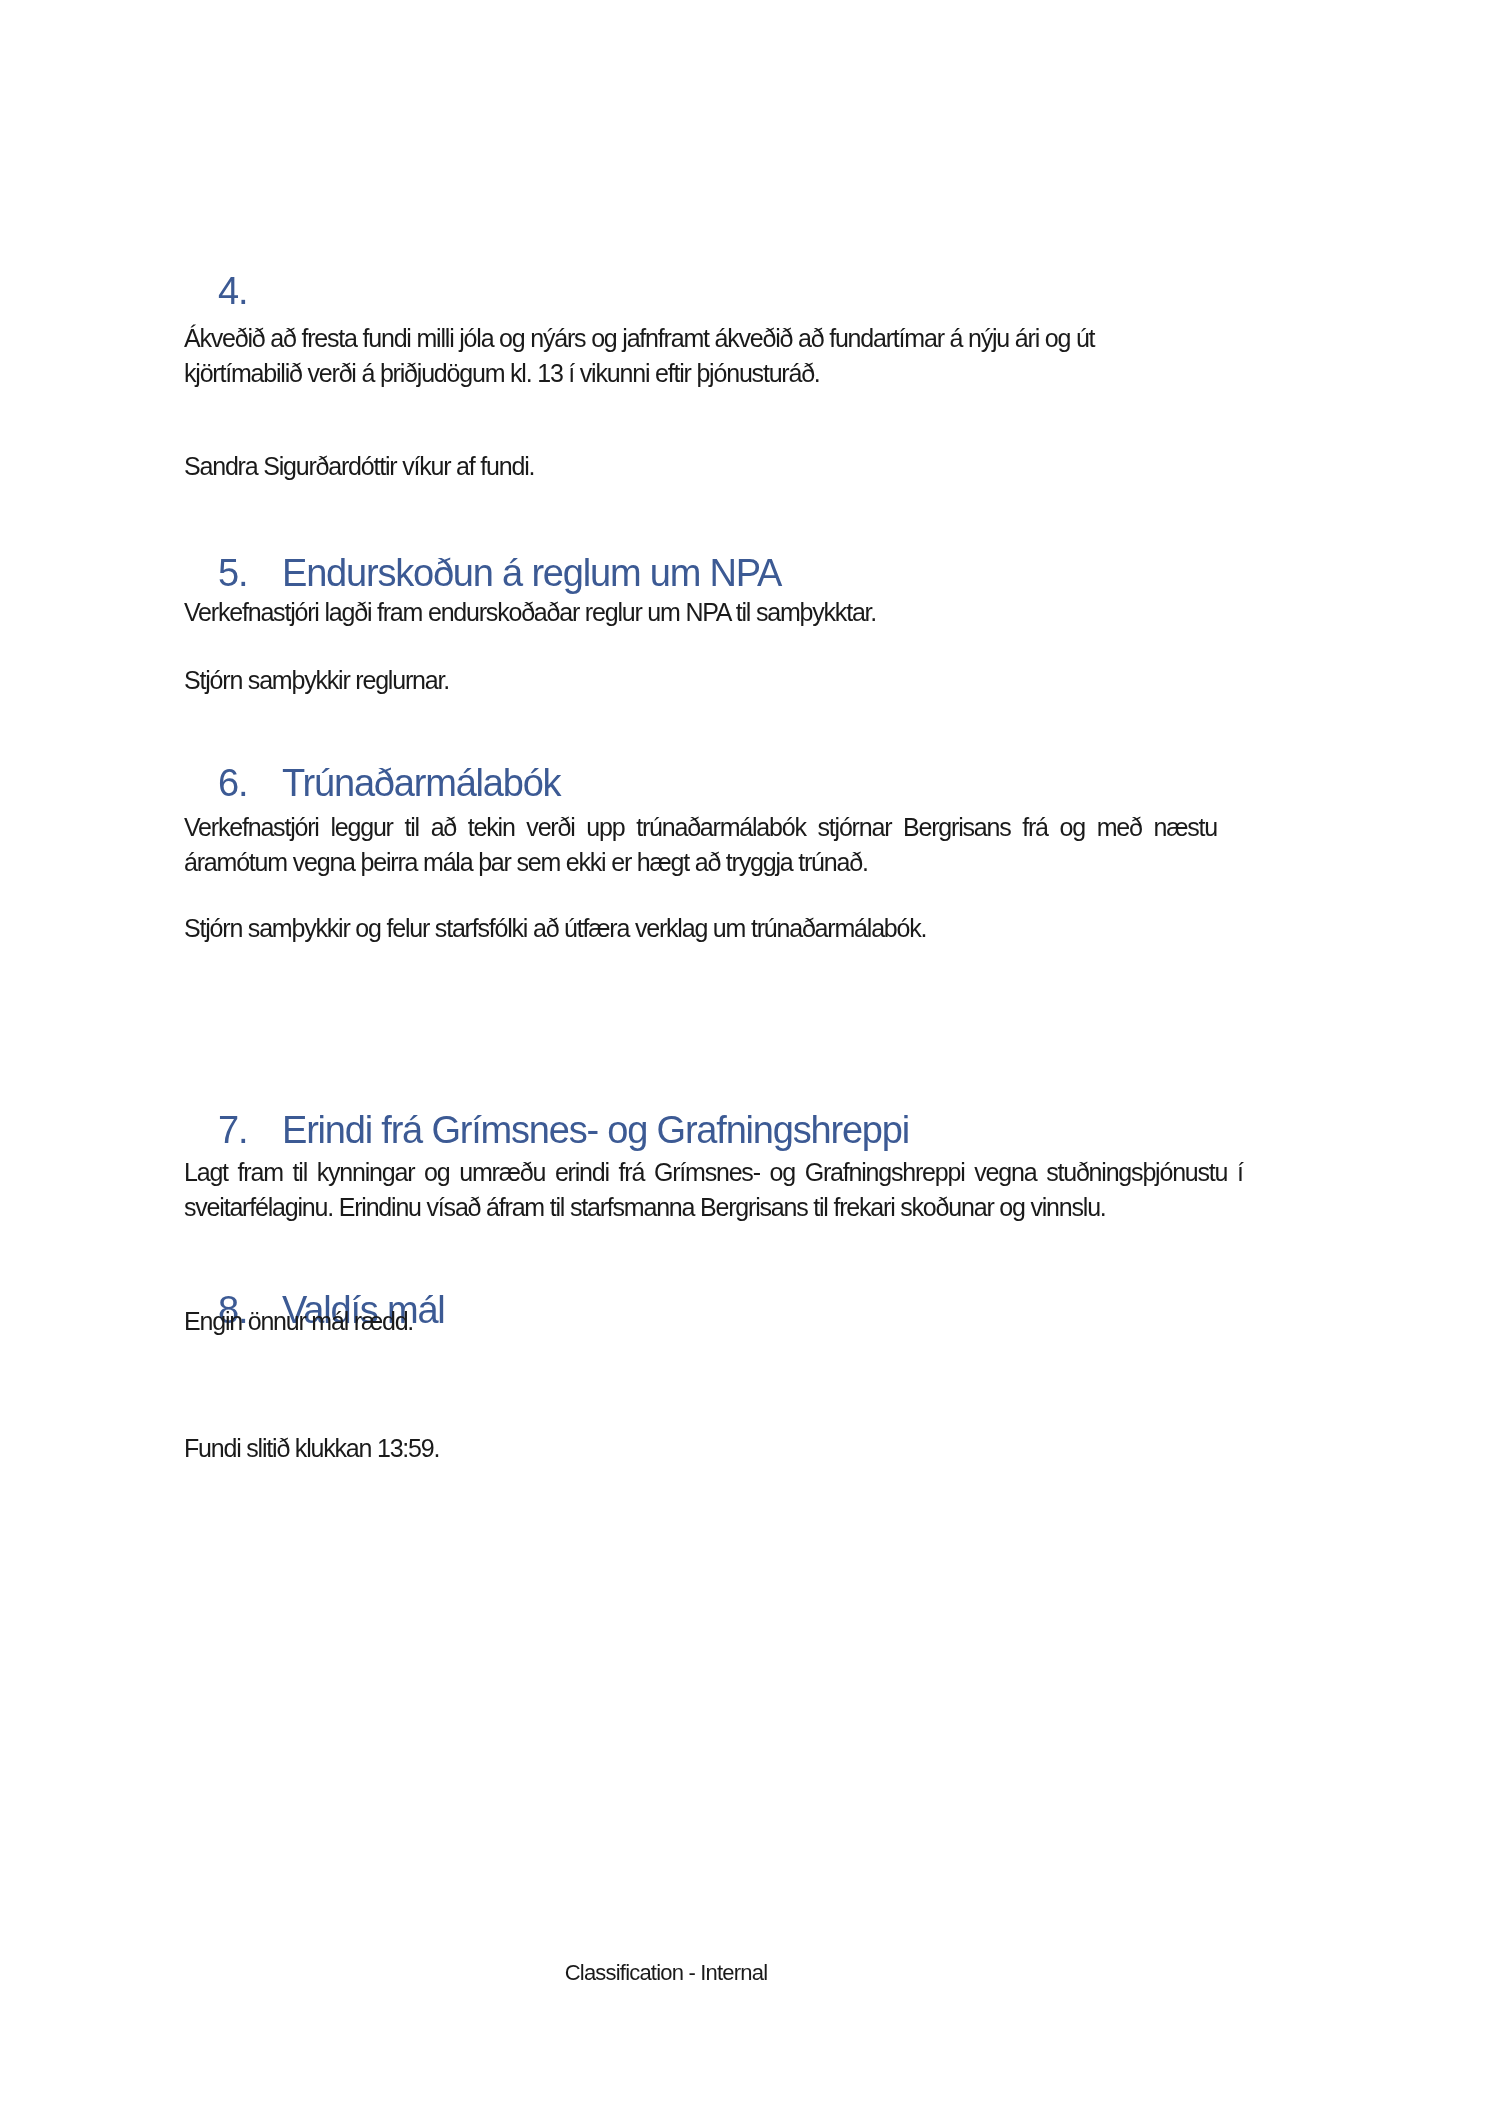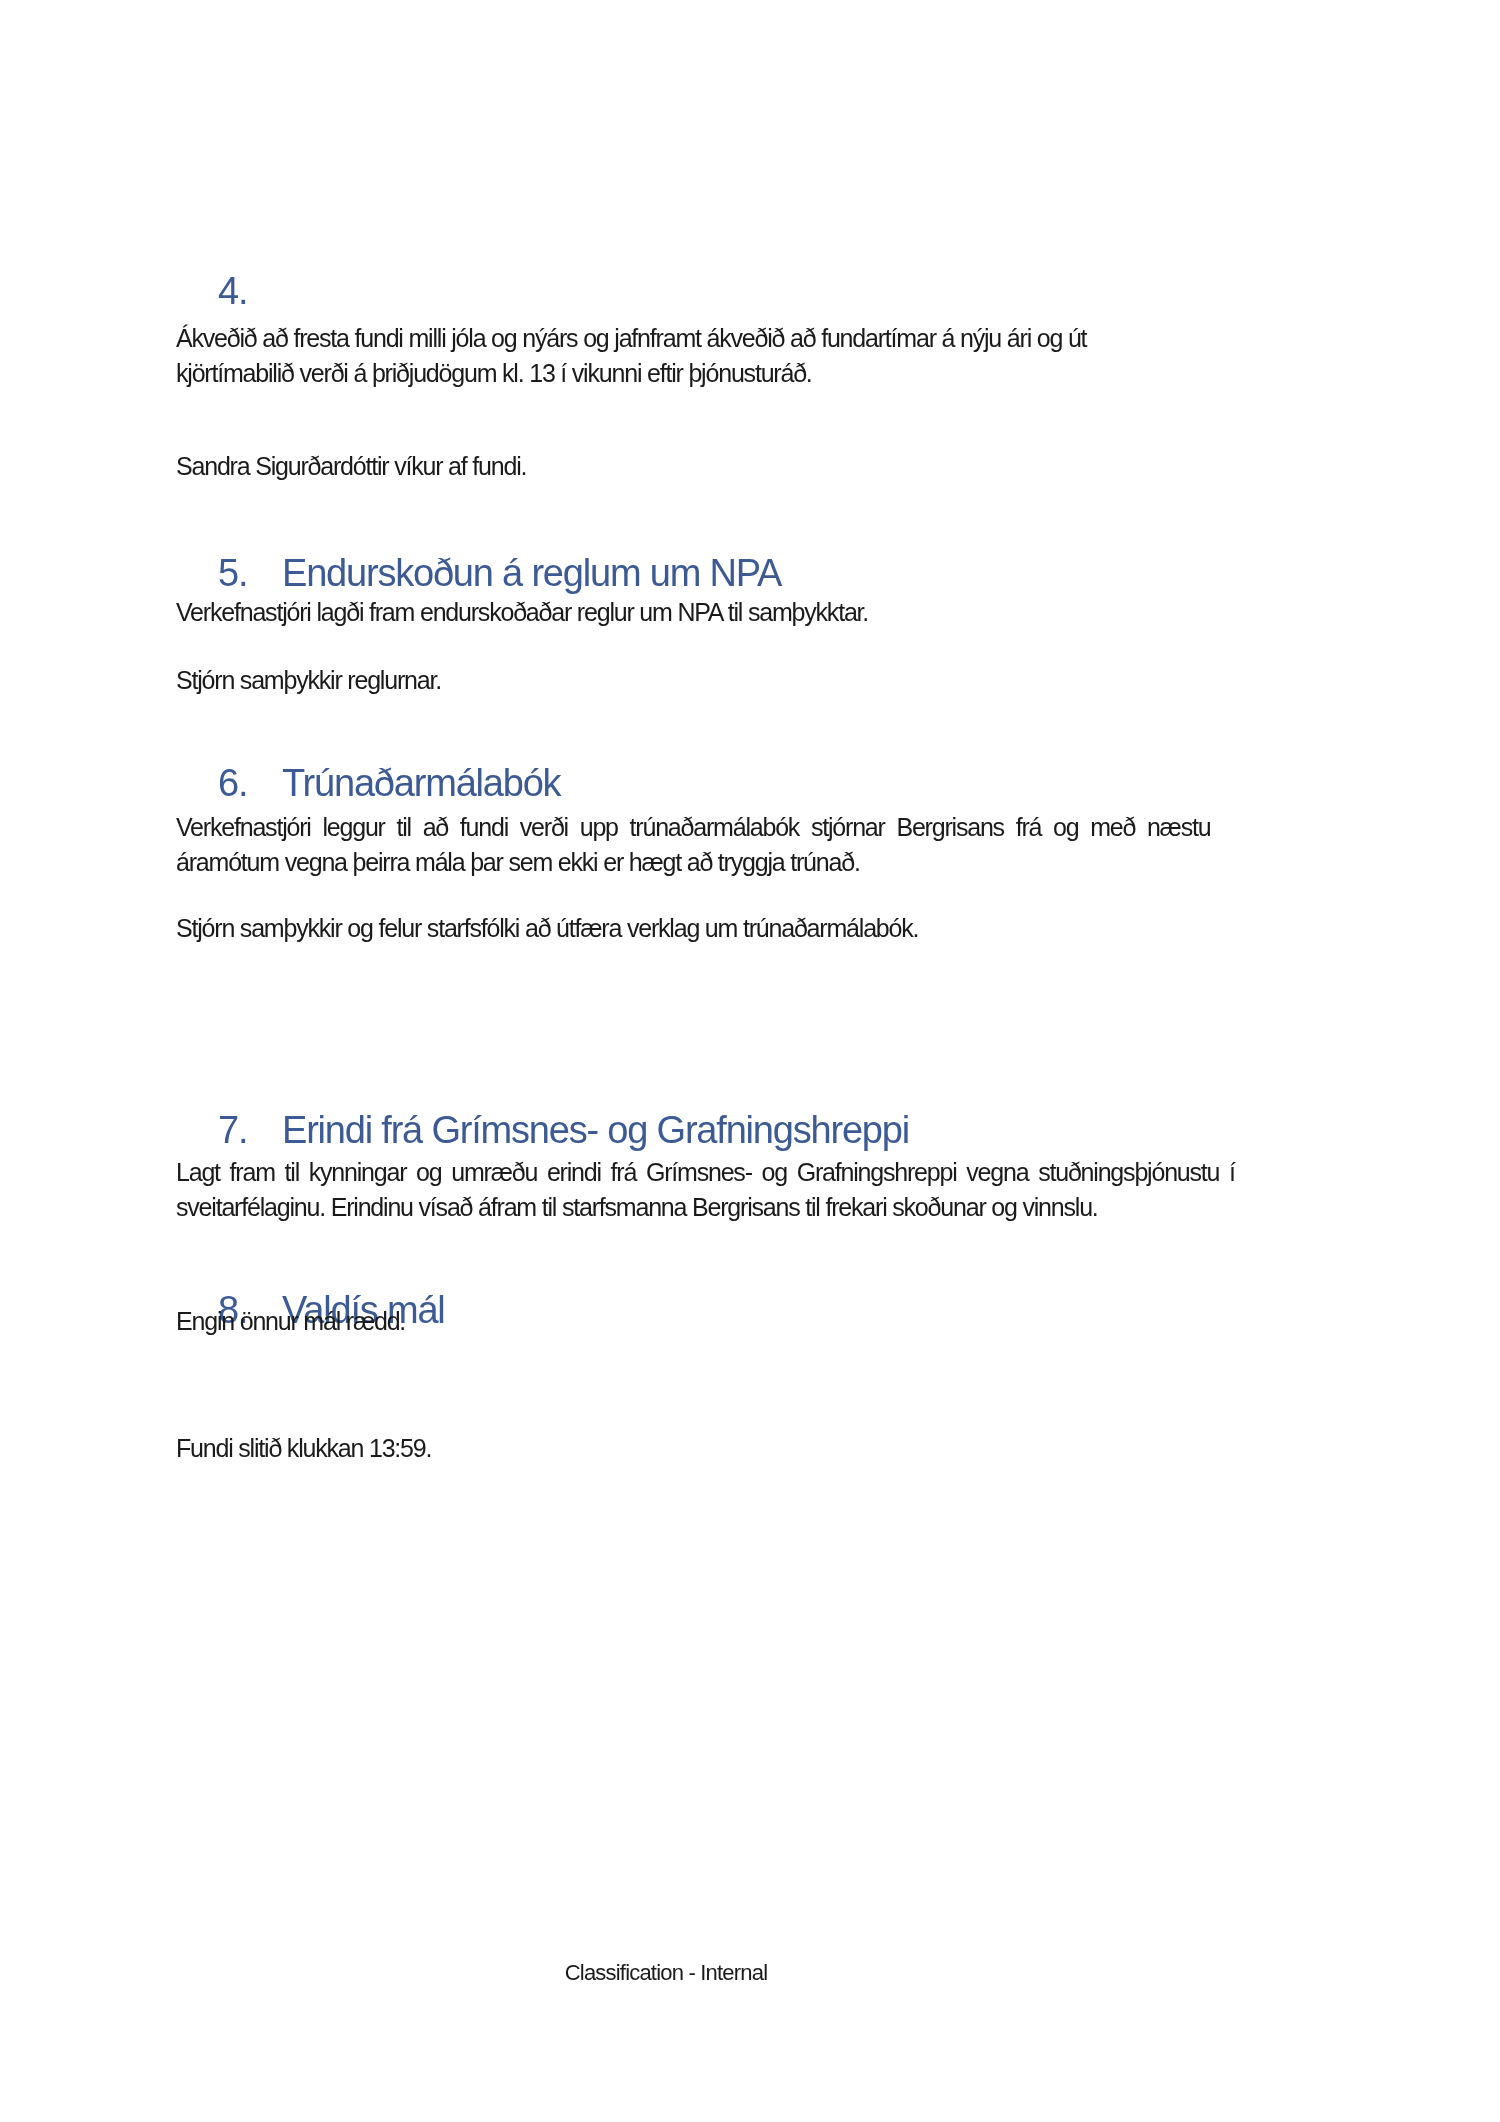"Ákveðið að fresta fundi milli" .line { margin-left: none -> 8px }
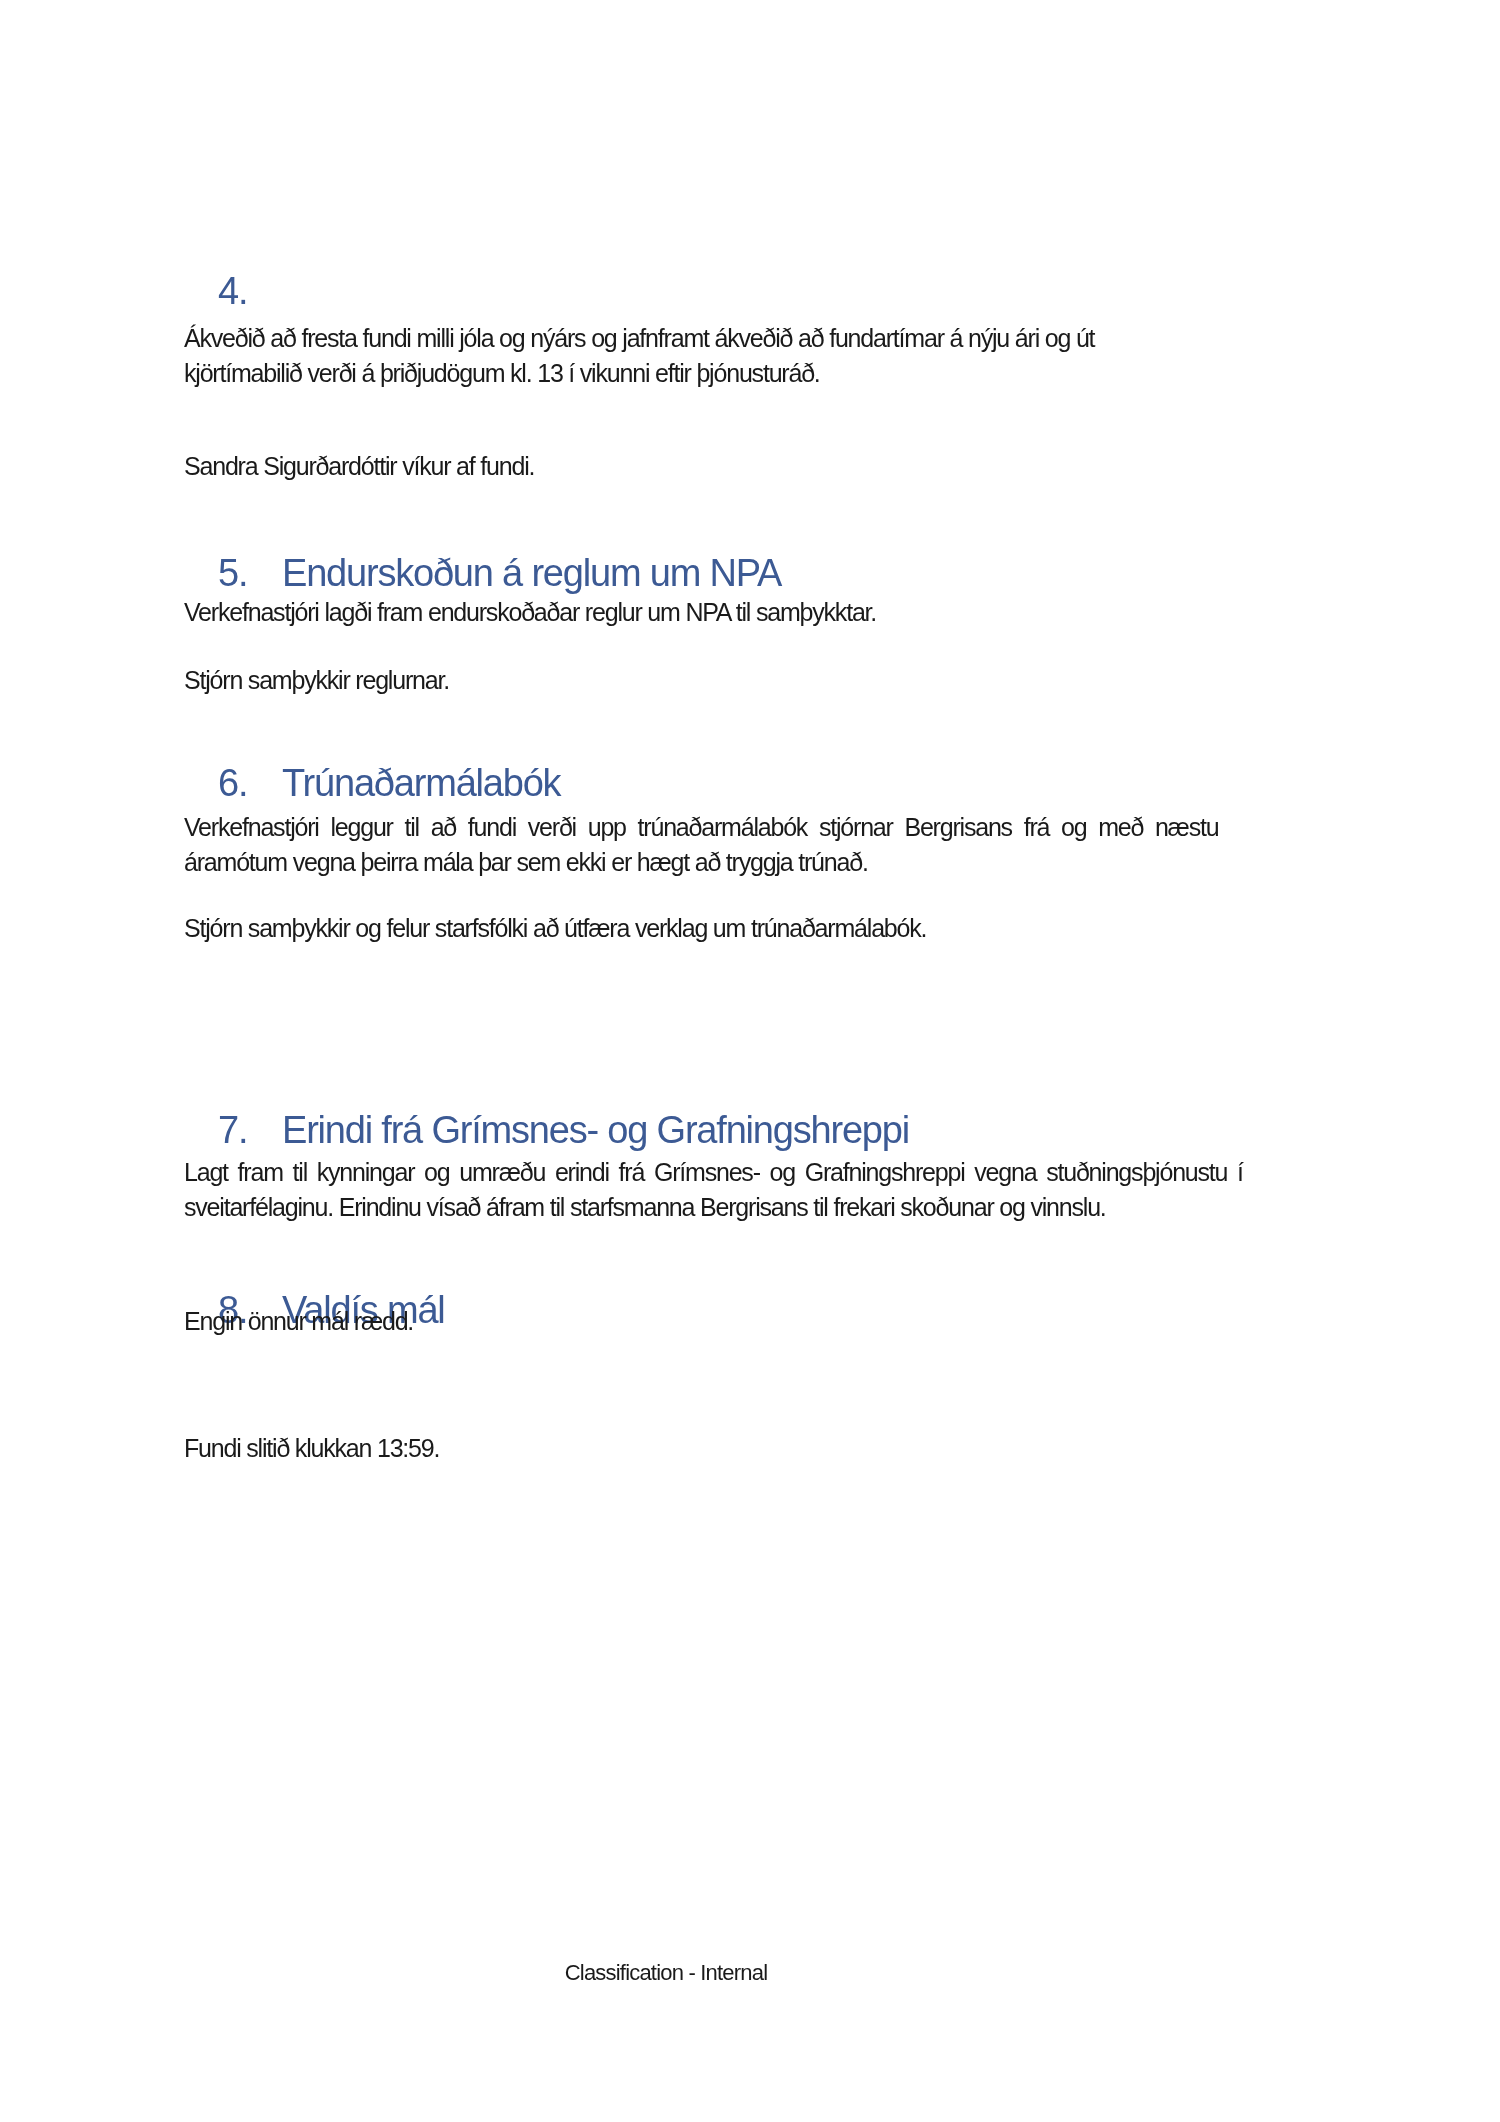"Verkefnastjóri leggur til að fundi" div.line { text: fundi -> tekin }
